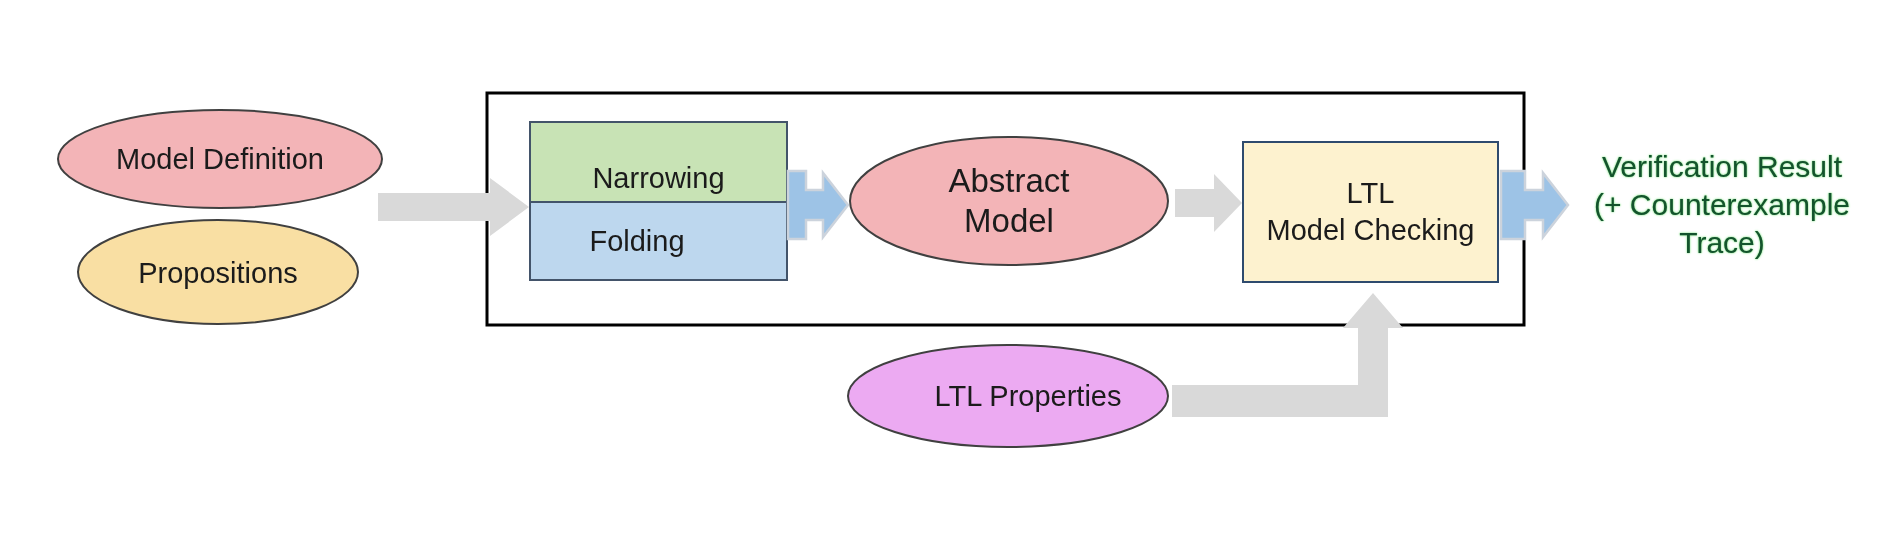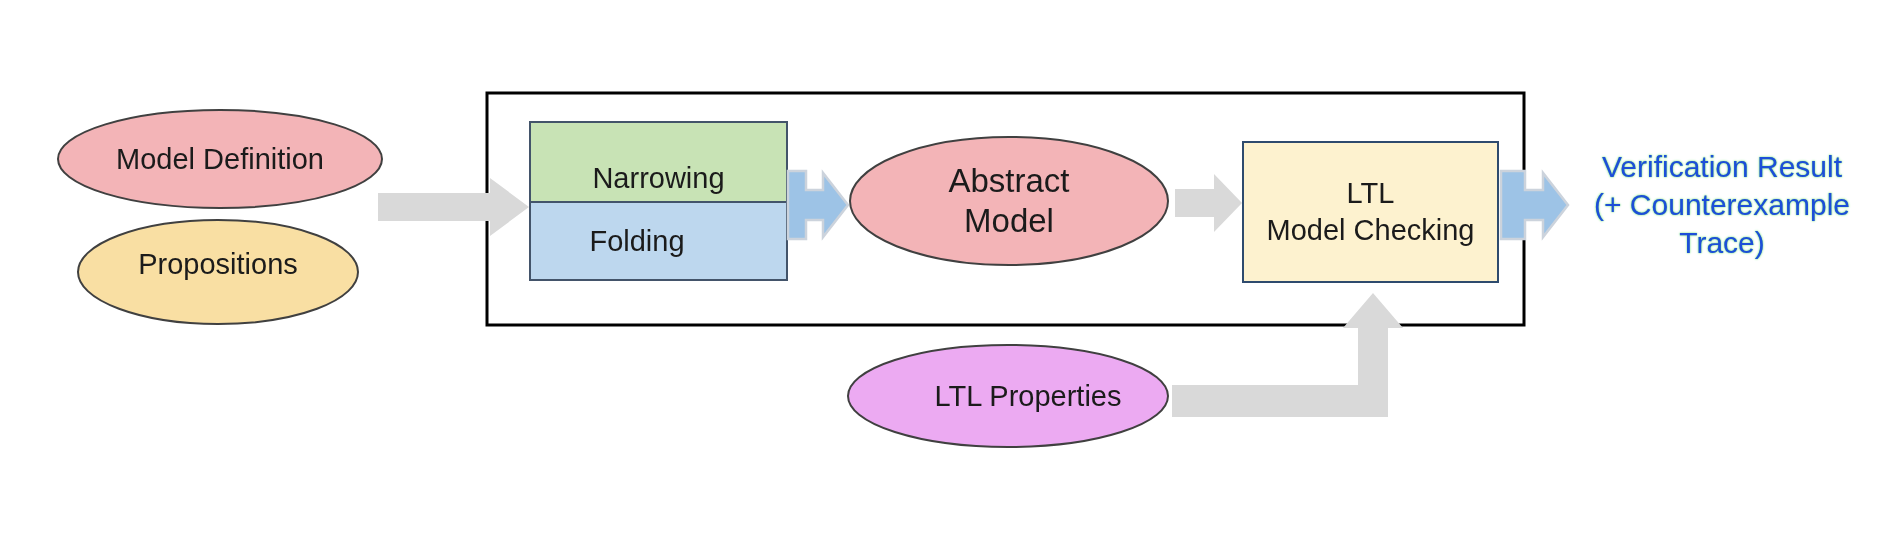"Verification Result" div.label { color: #1d4ed8 -> #14532d }
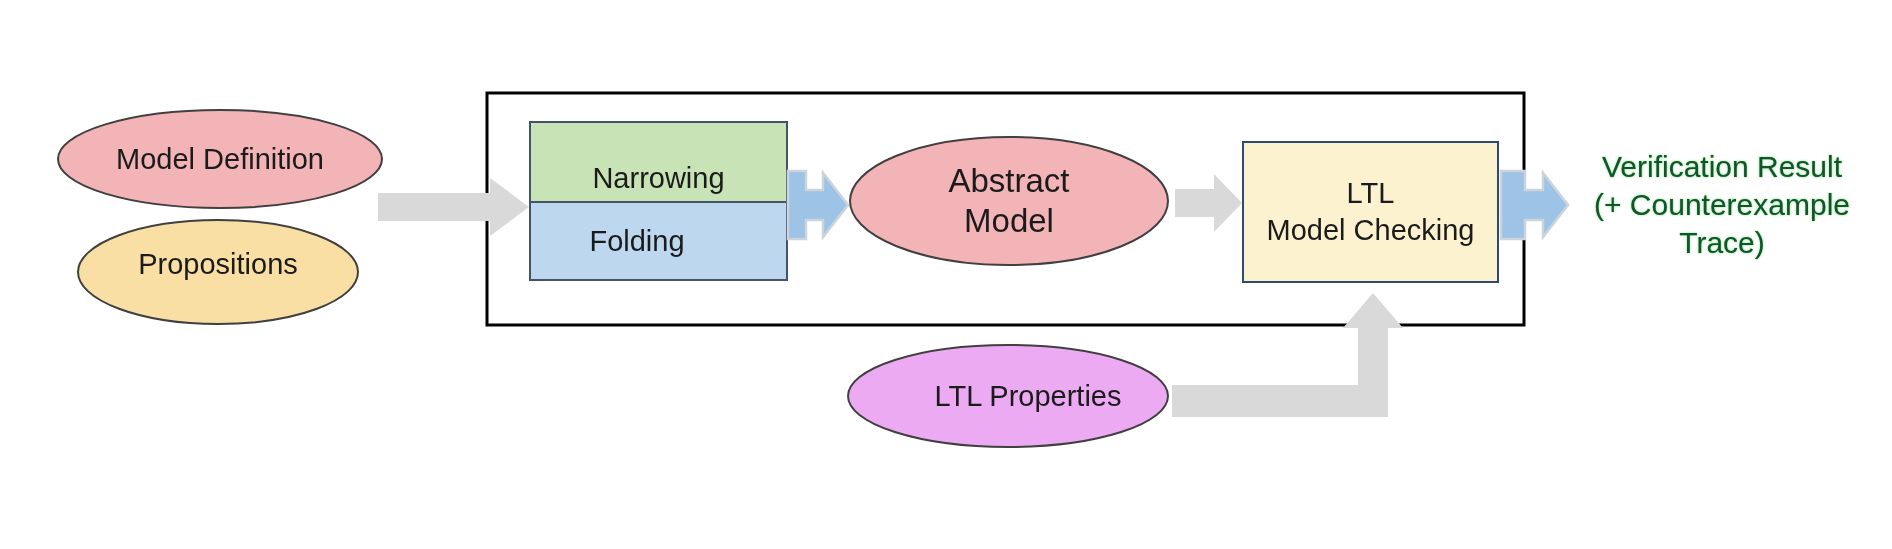"Propositions" .lbl-propositions { top: 211px -> 220px }
